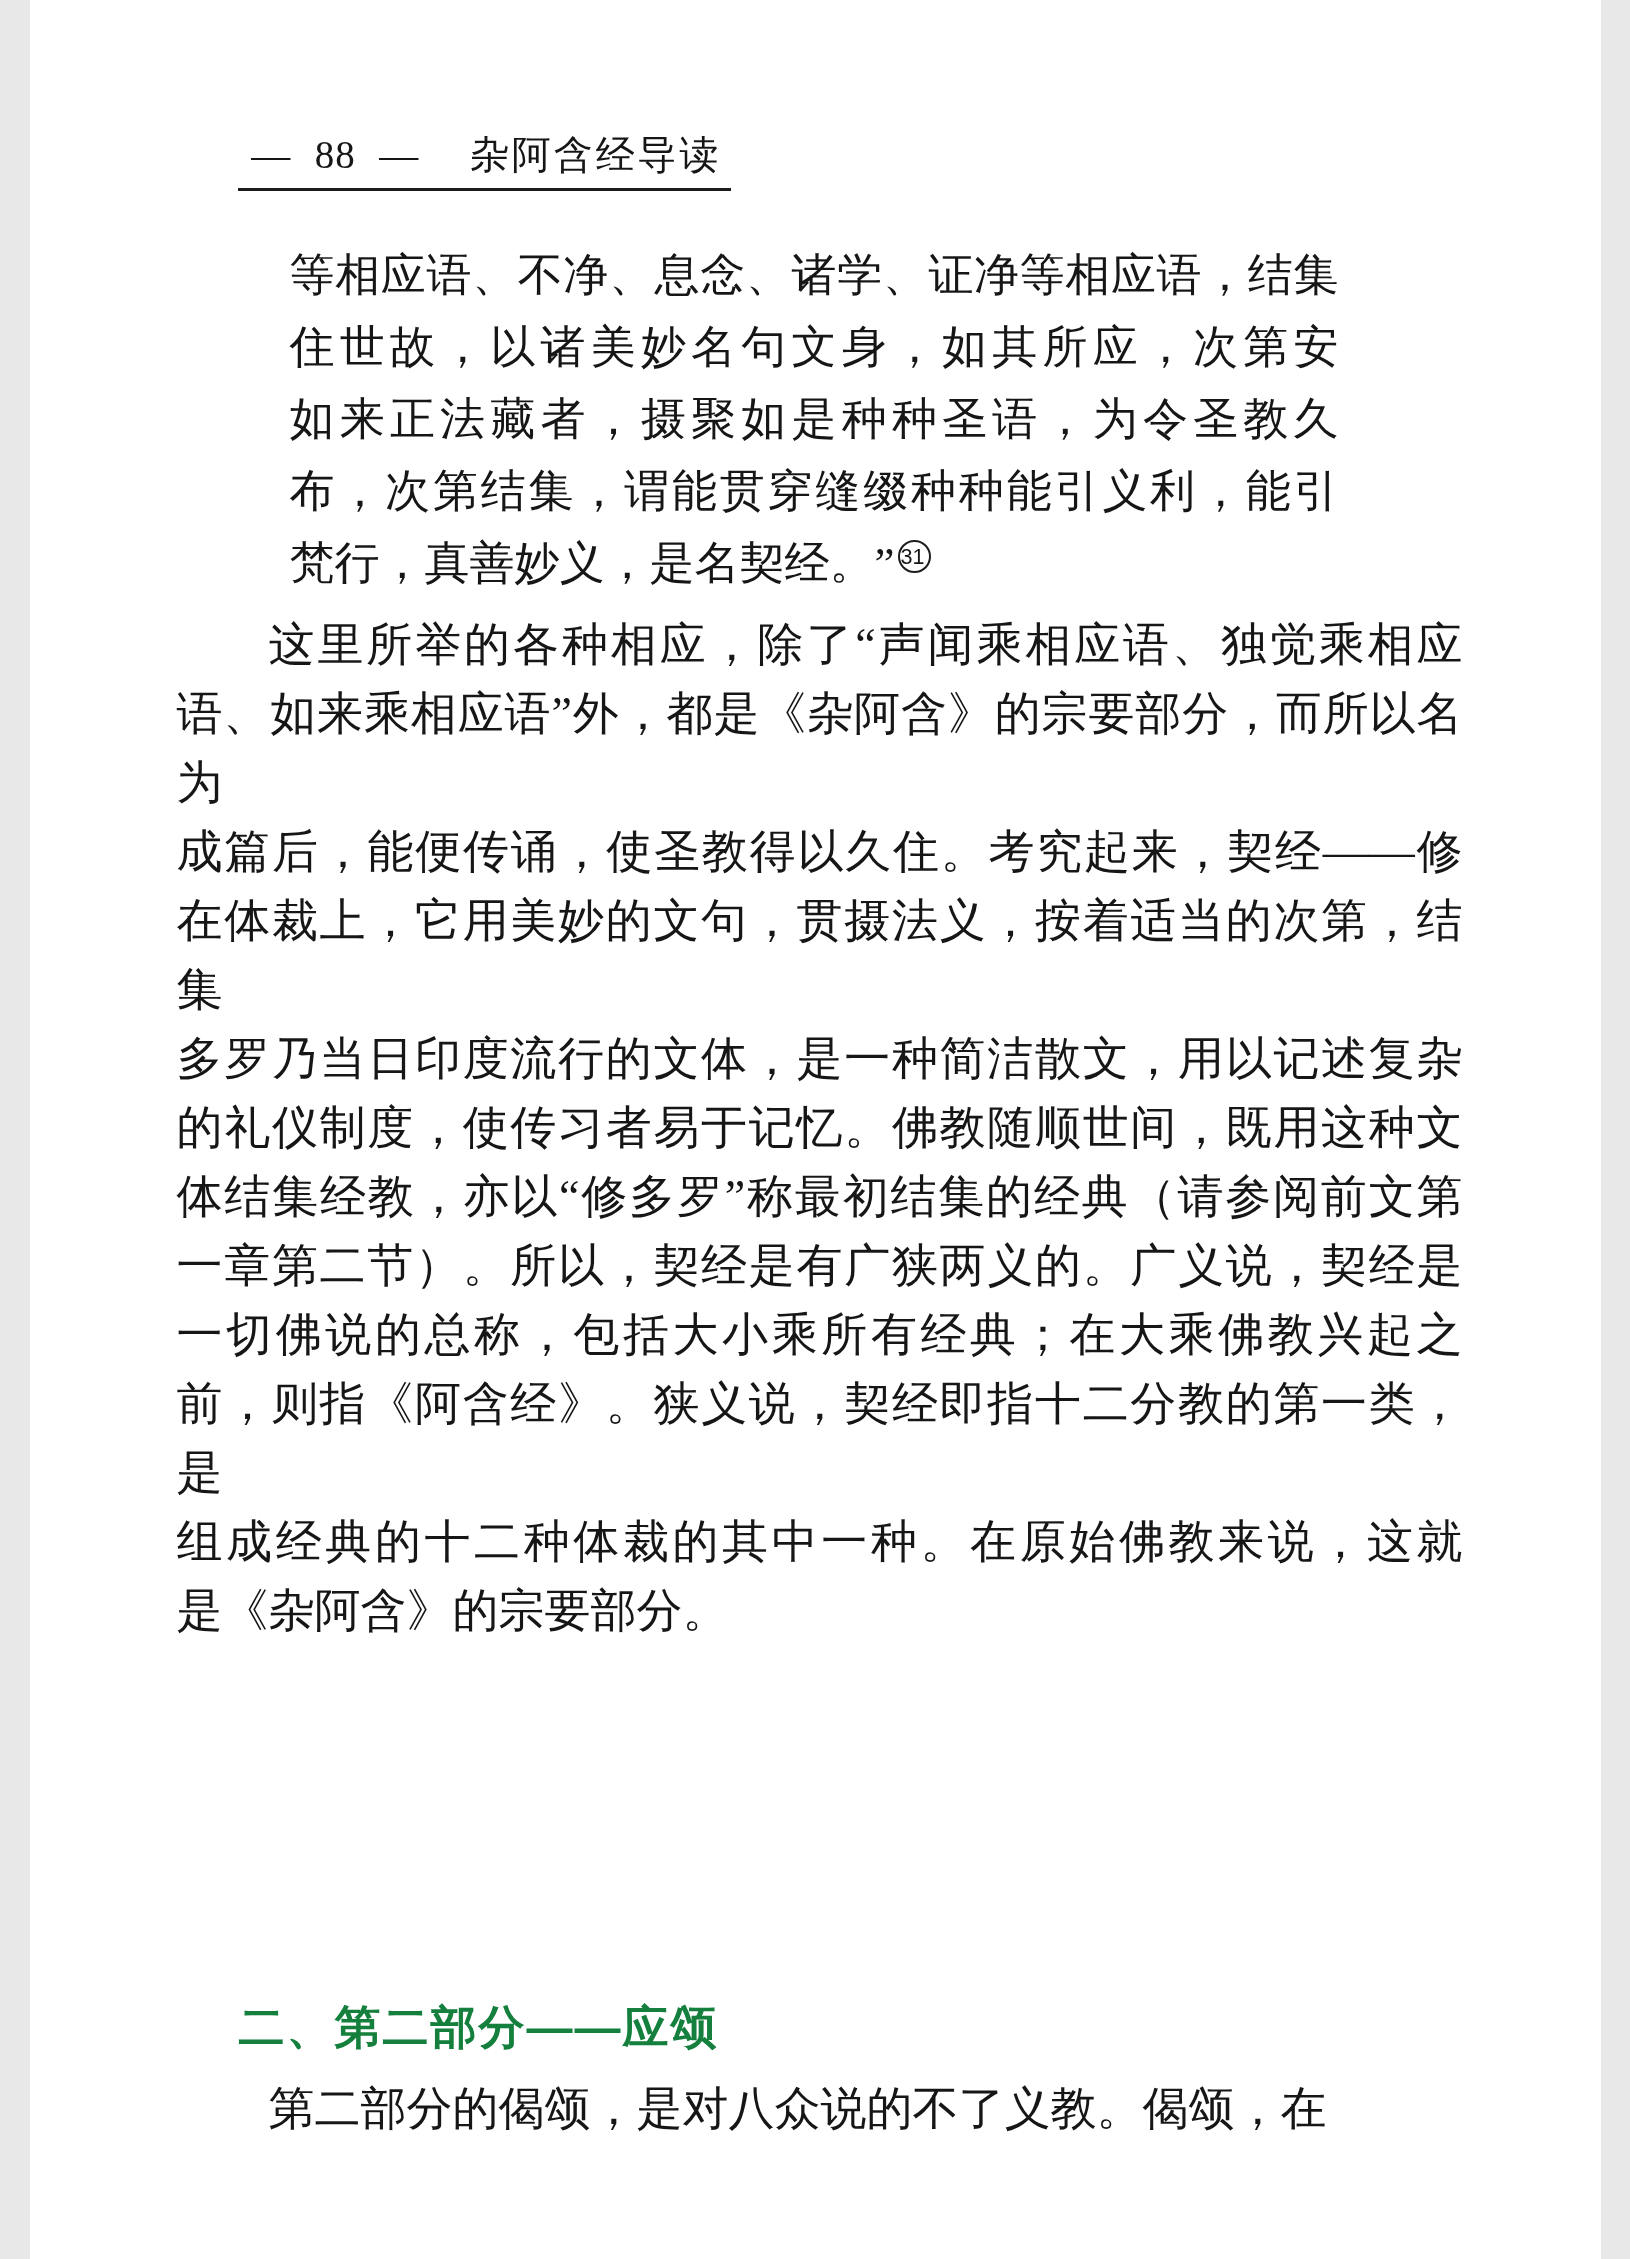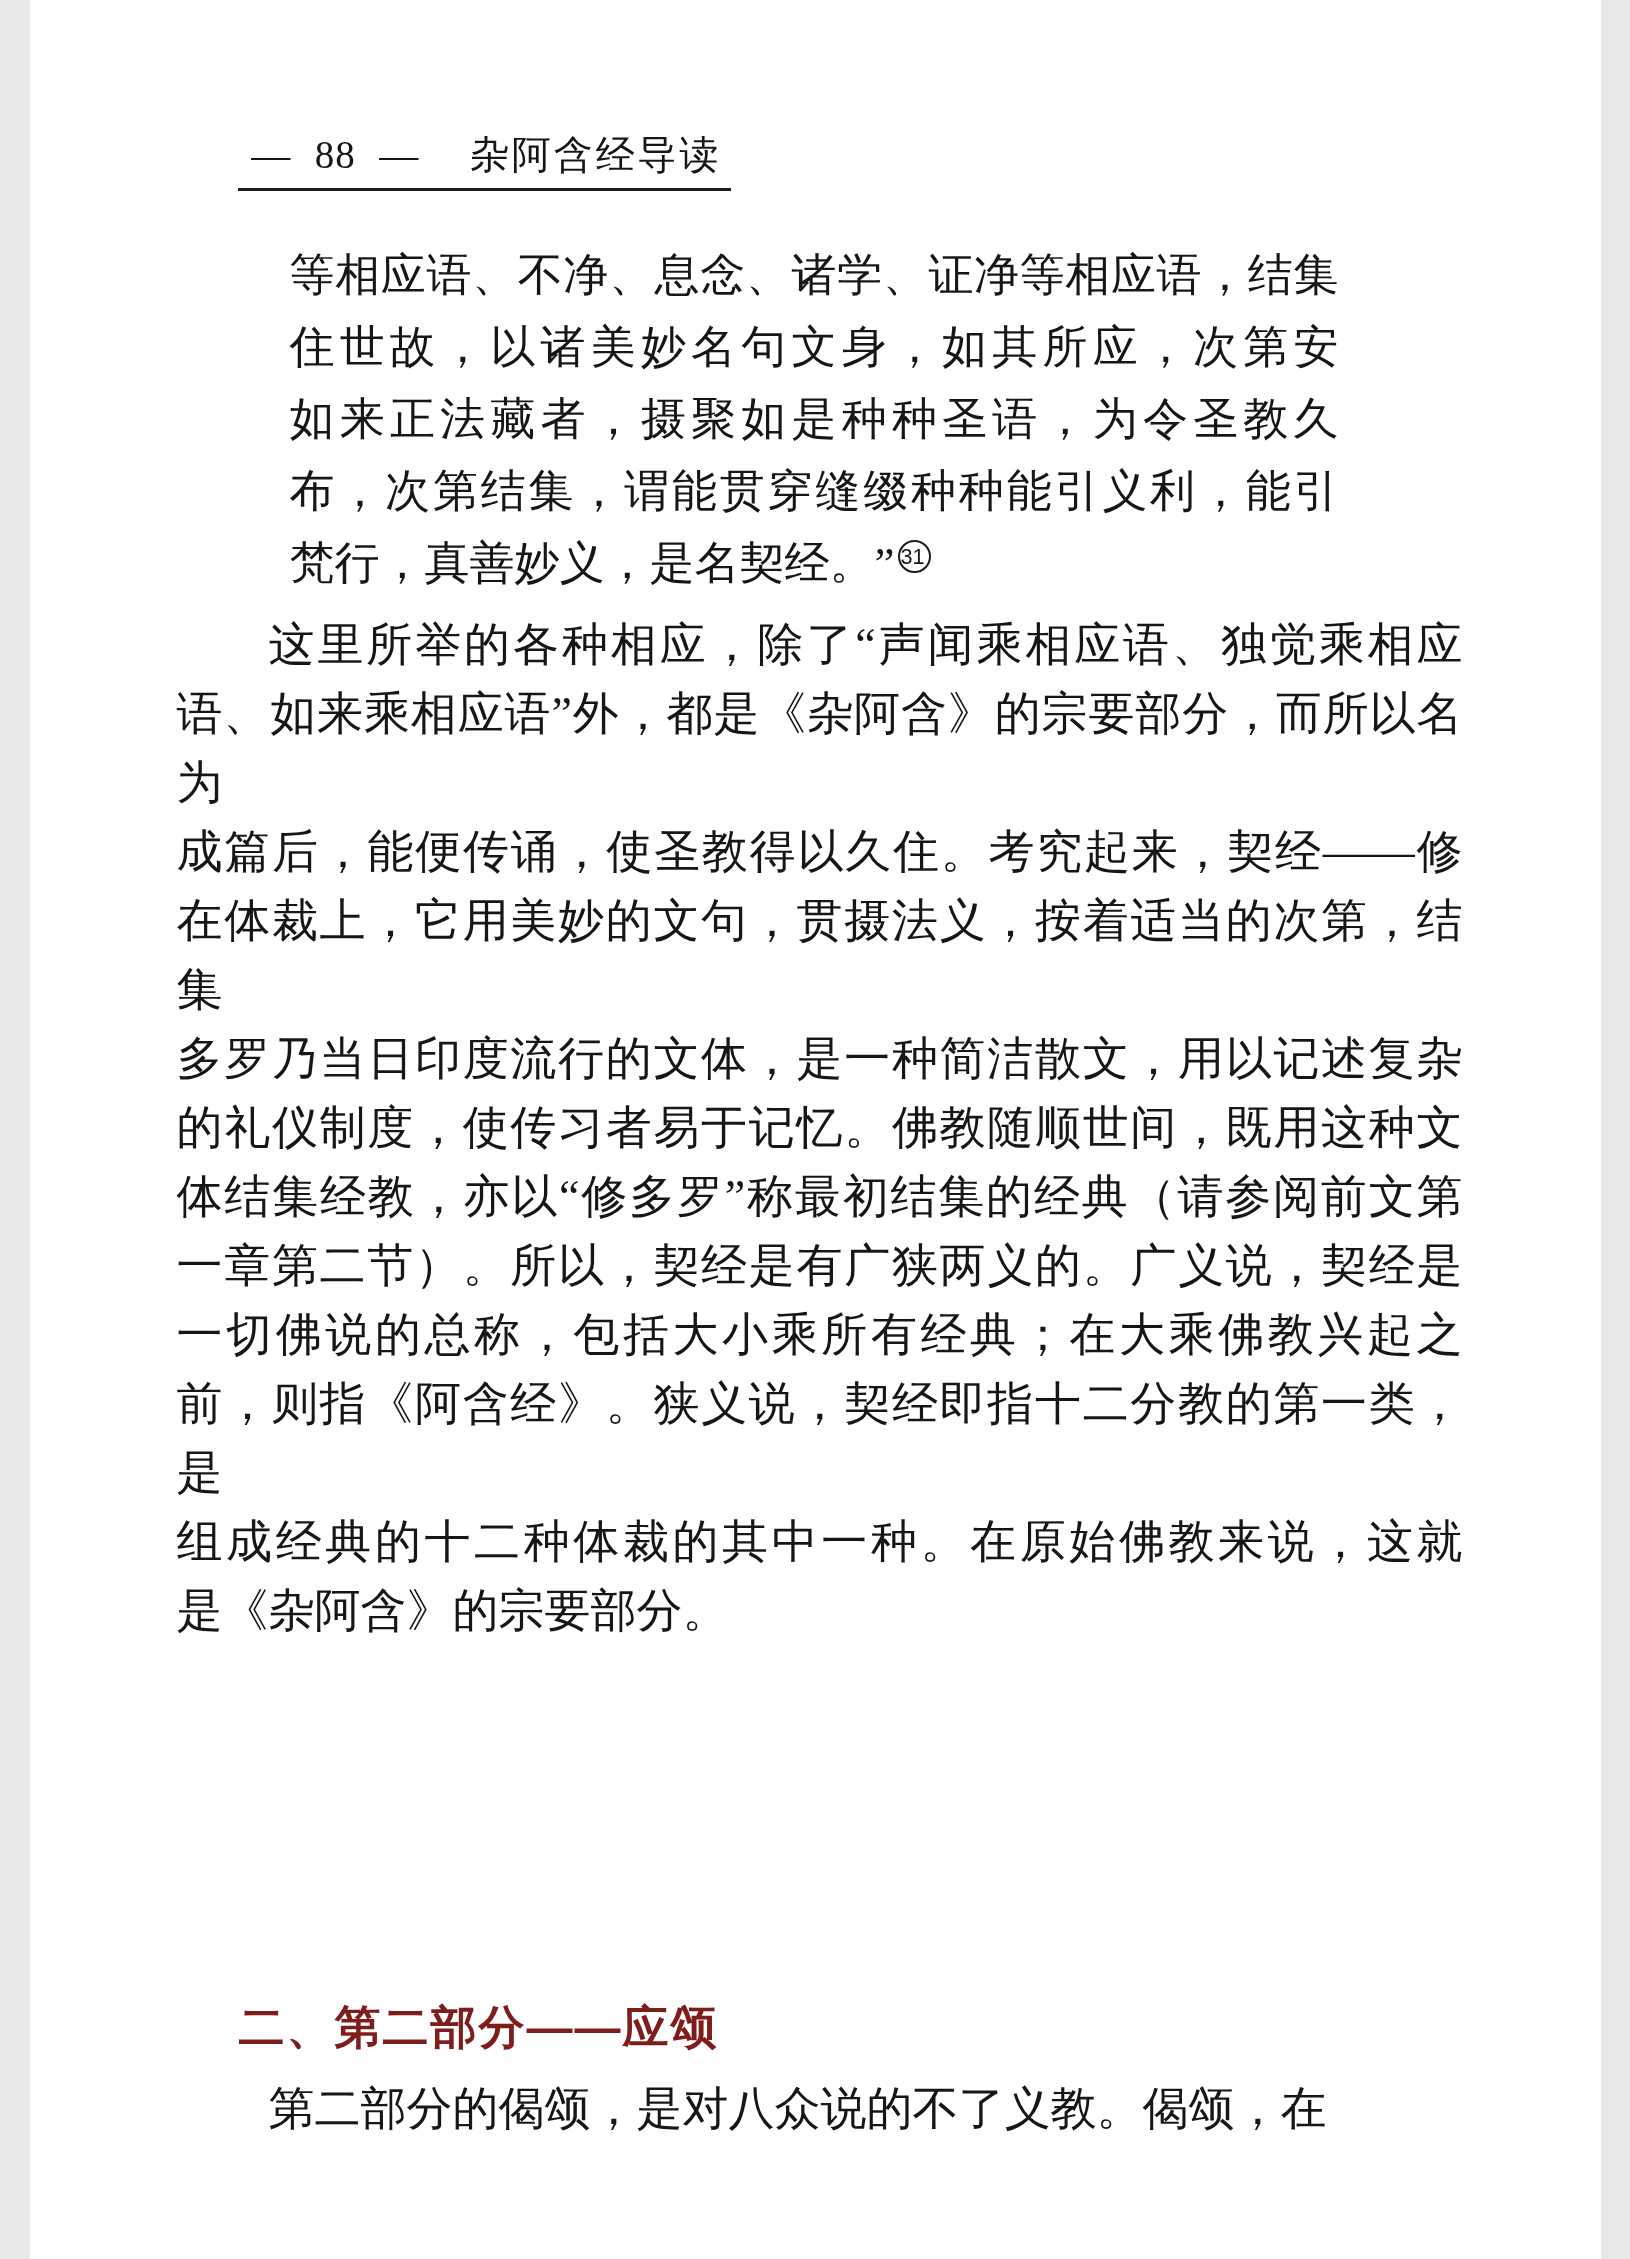"二、第二部分——应颂" .heading { color: #7f1d1d -> #15803d }
